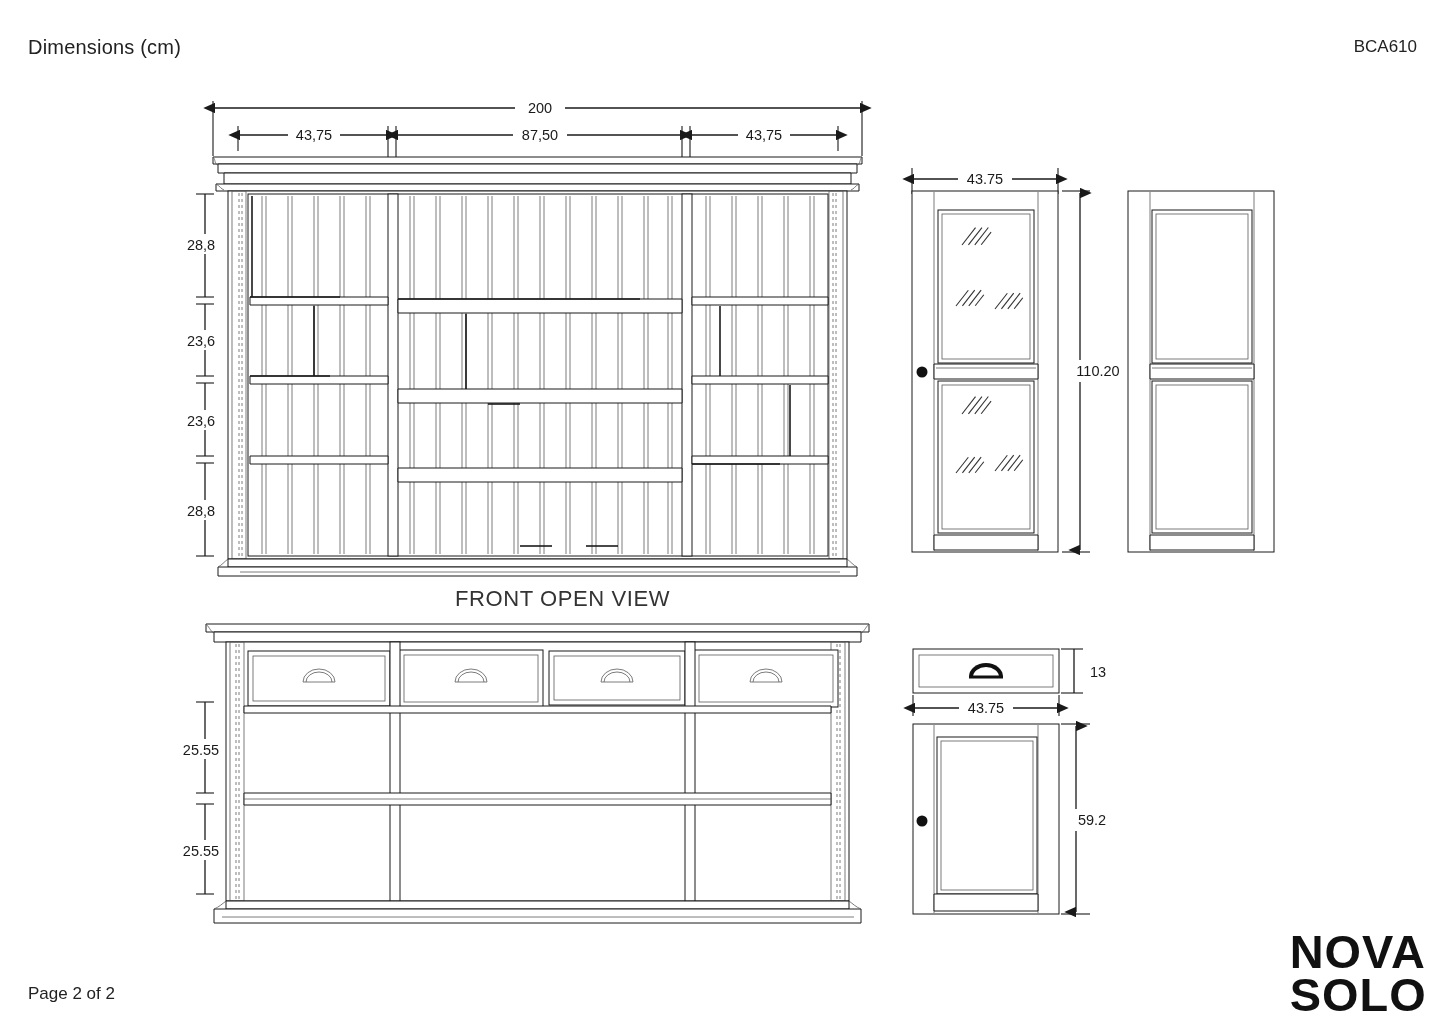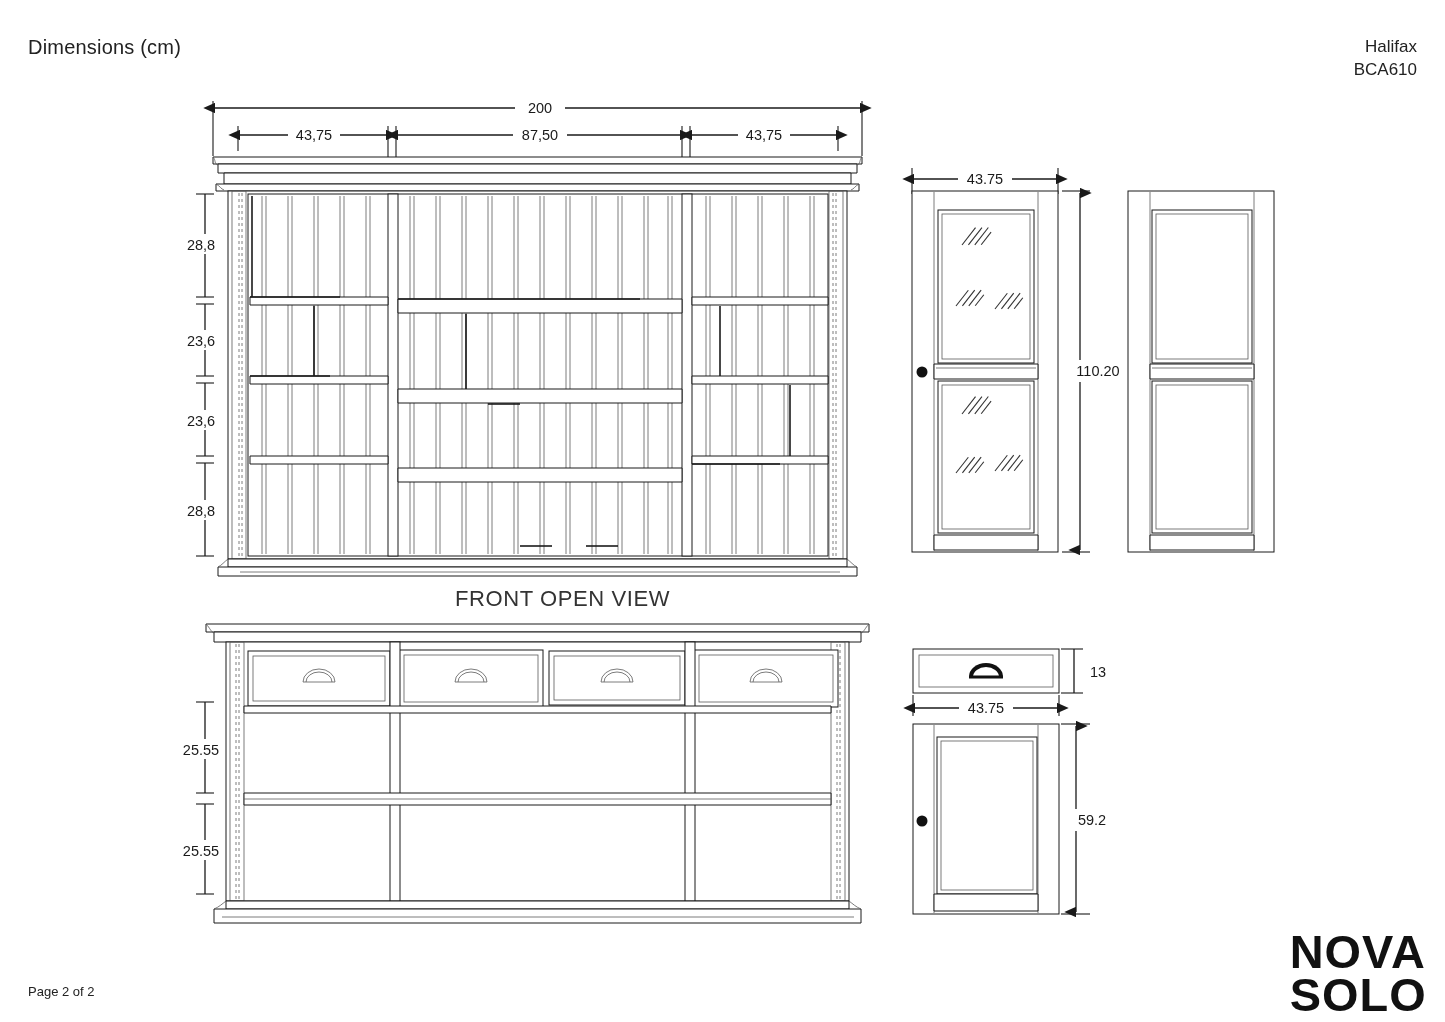"Halifax" div.t-line { html: <div>Halifax</div> -> none }
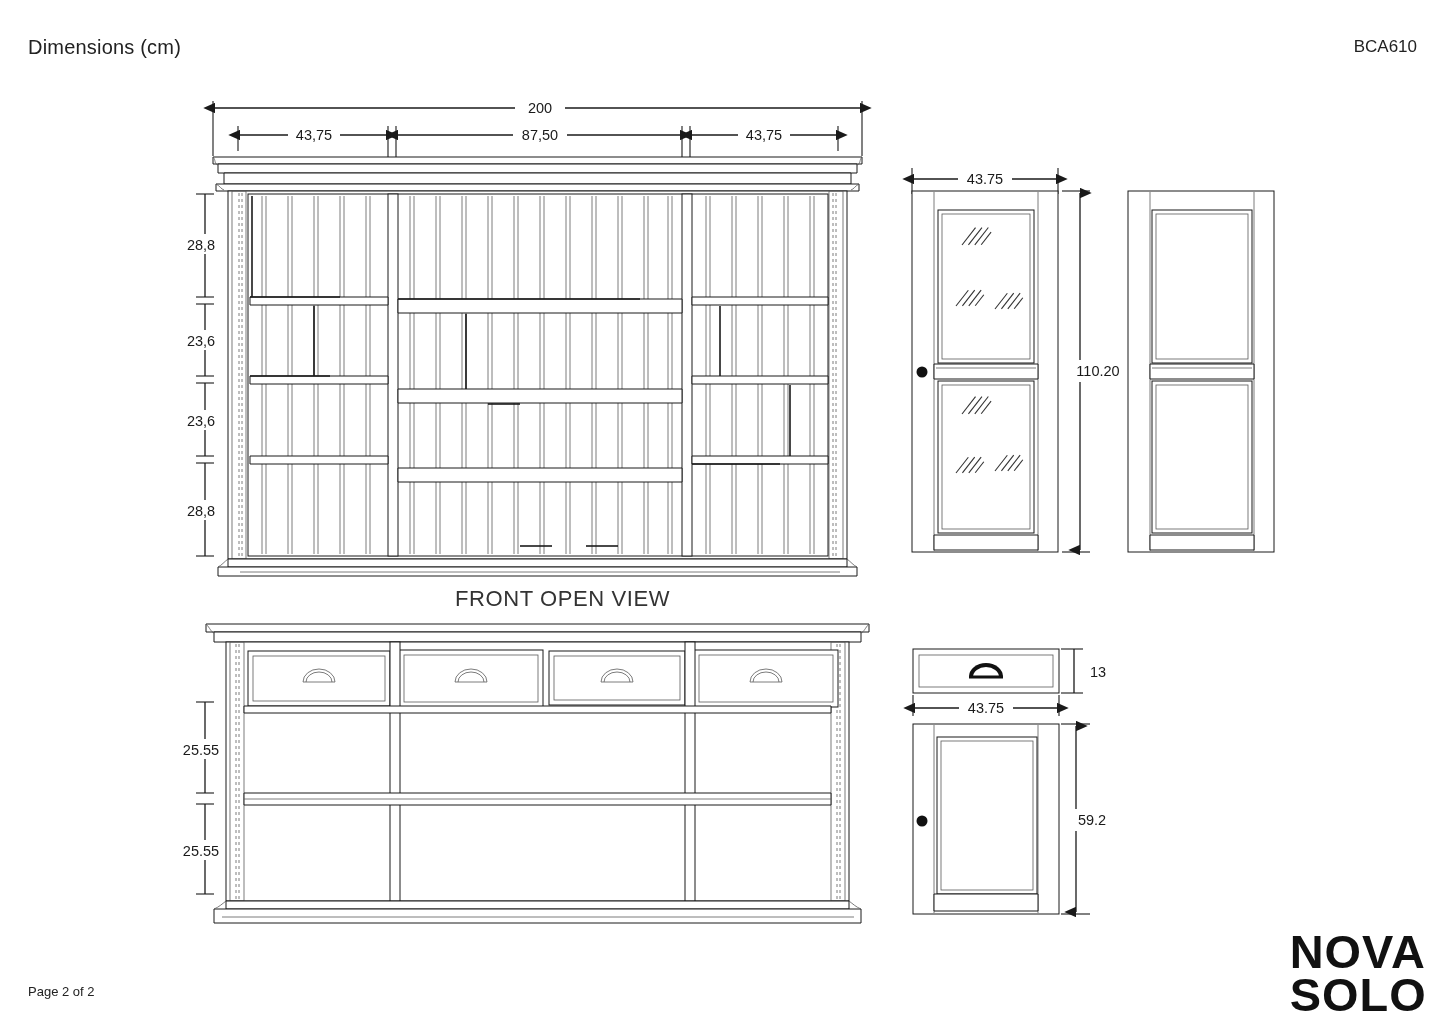"Page 2 of 2" #page-footer { font-size: 13px -> 17px }
